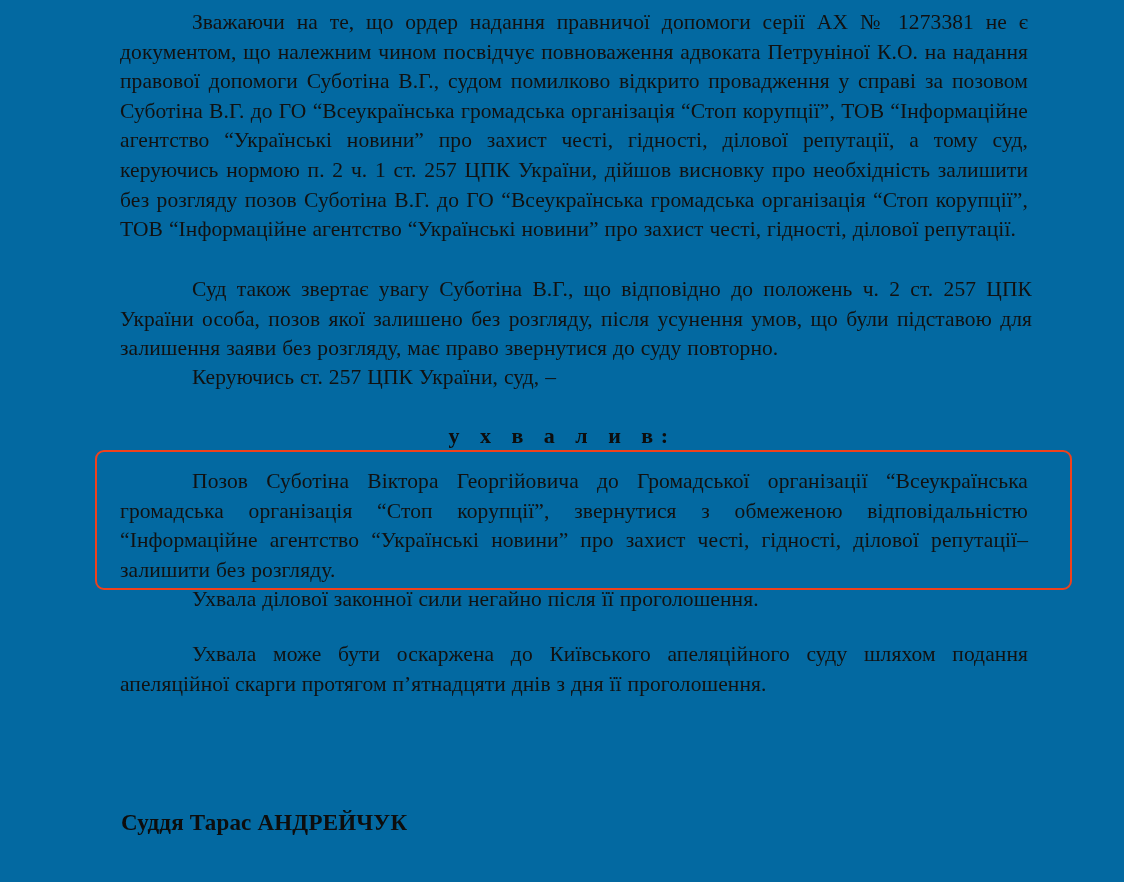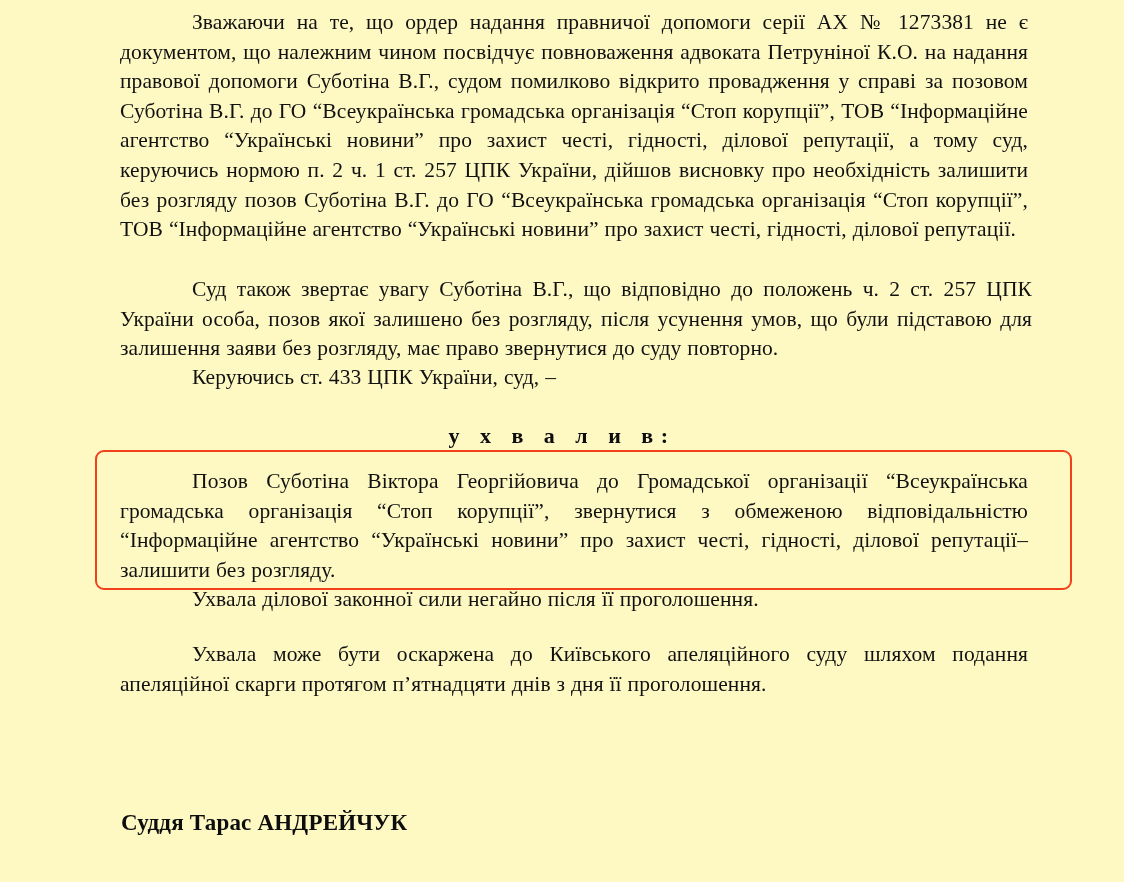"Зважаючи на те, що ордер" .page { background: #fef9c3 -> #0369a1 }
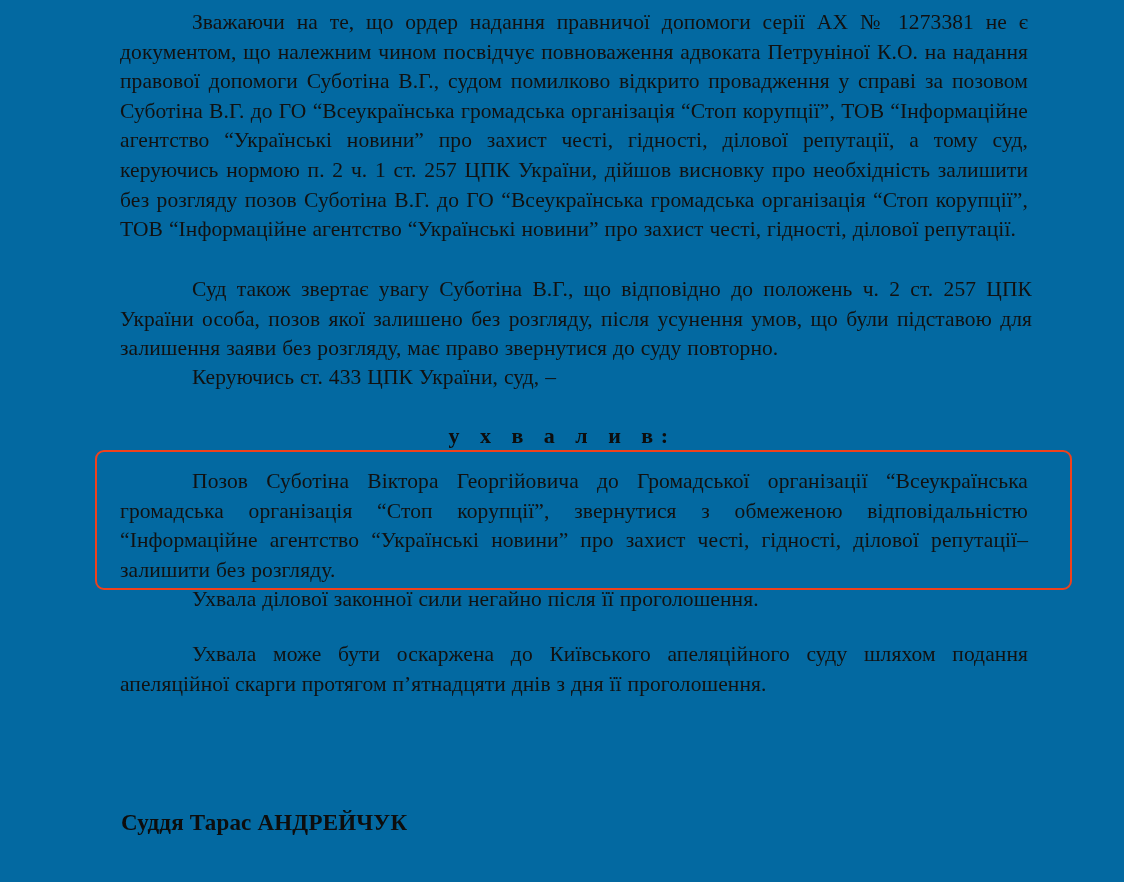"Керуючись ст. 433 ЦПК України," p.para { text: 433 -> 257 }
